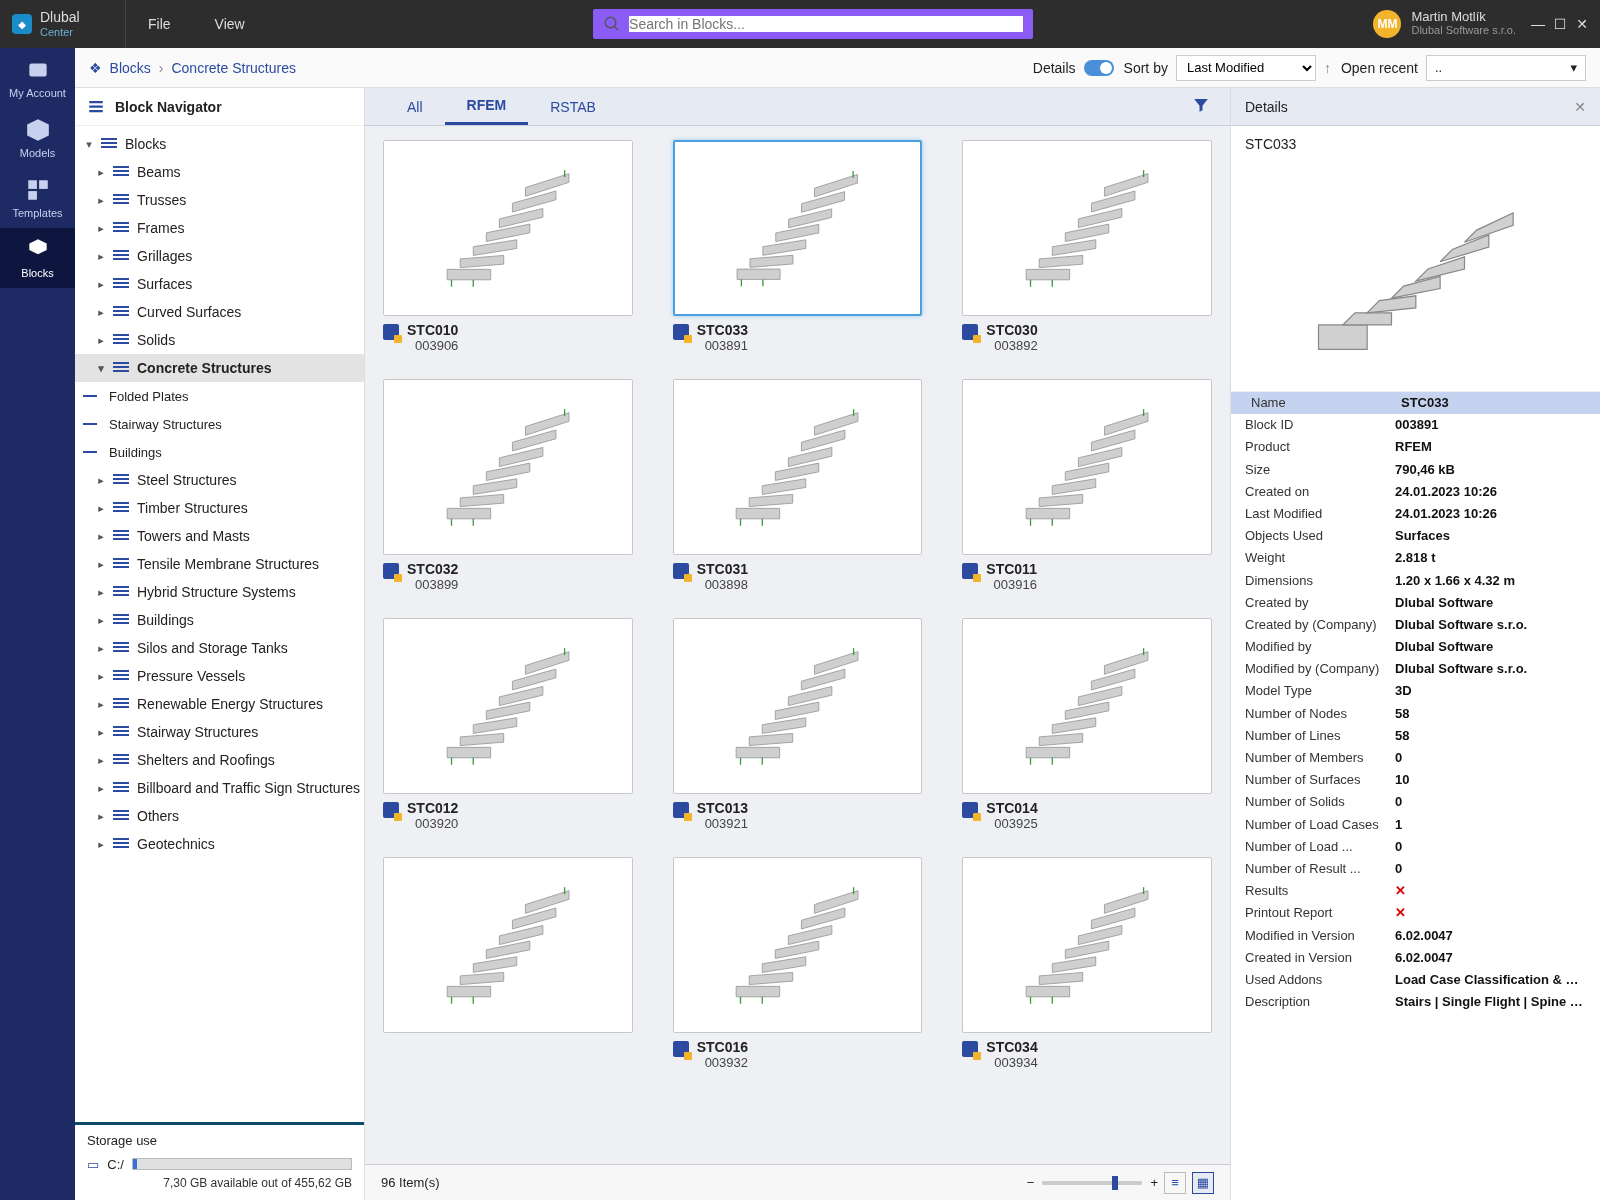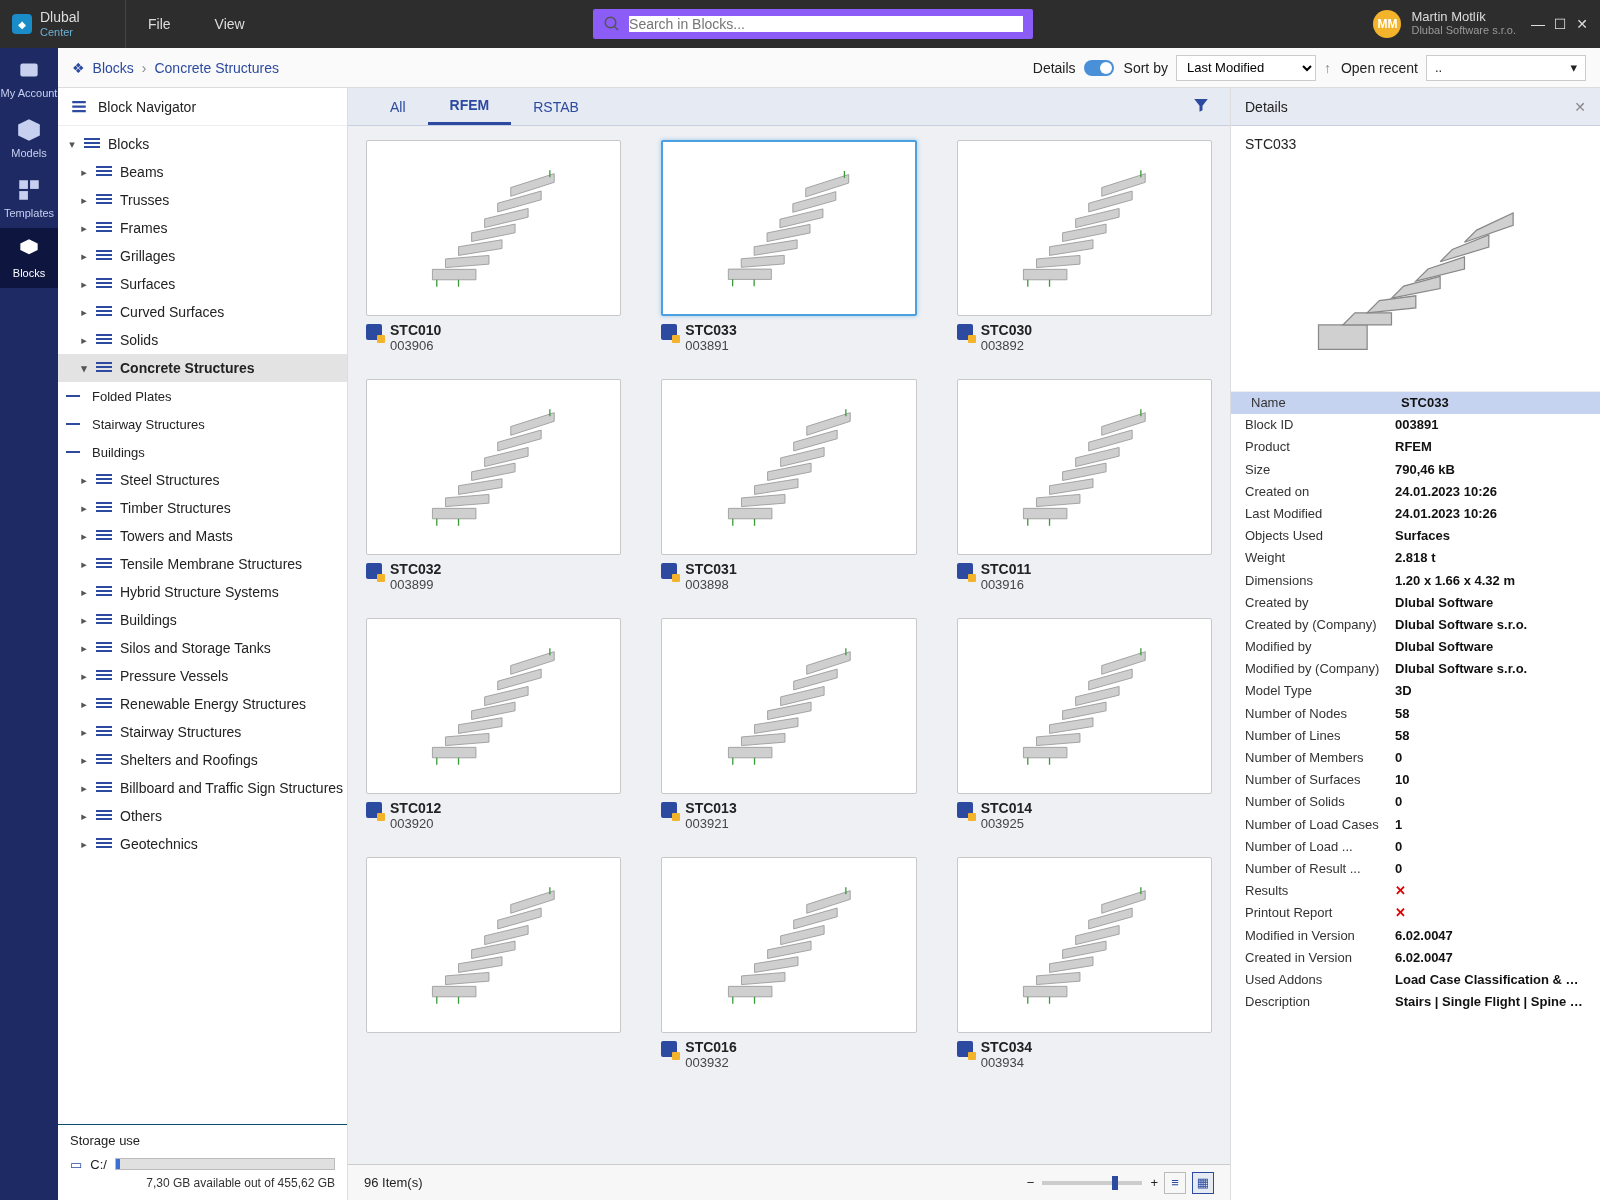"My Account" .sidenav { width: 58px -> 75px }
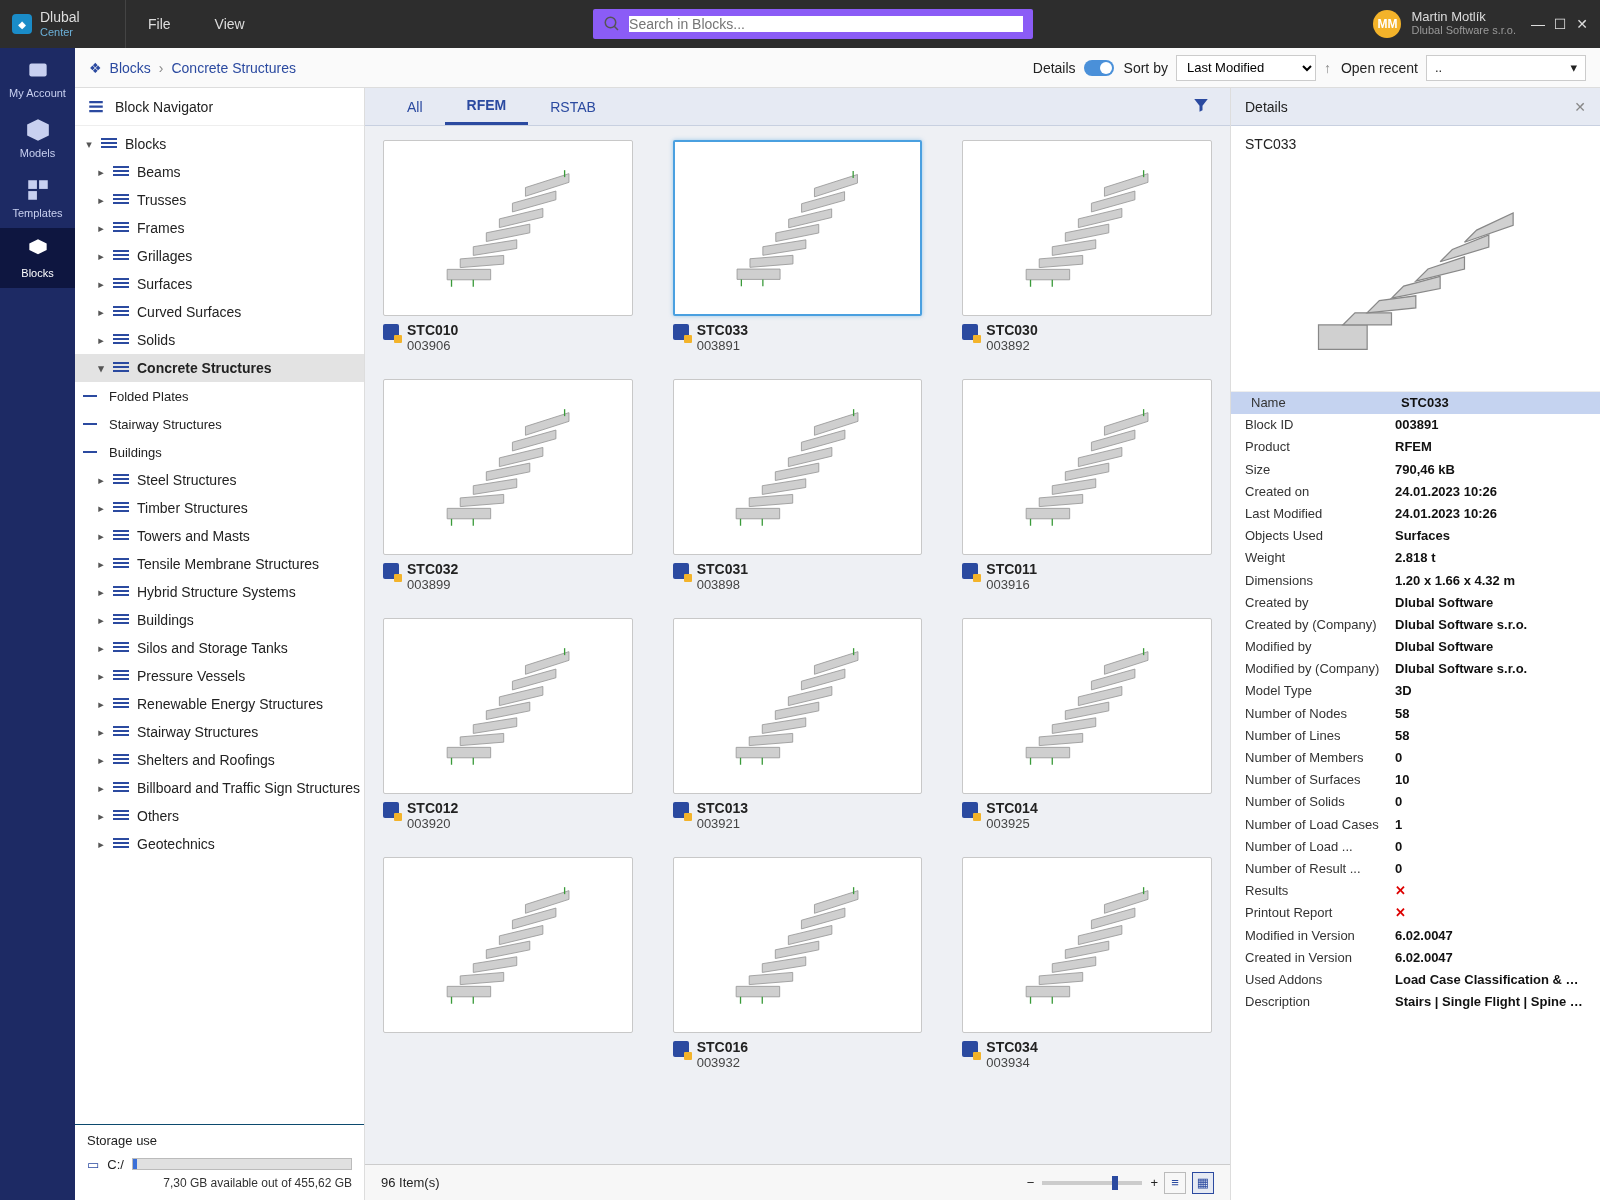"Block Navigator" .nav-head { font-weight: 400 -> 700 }
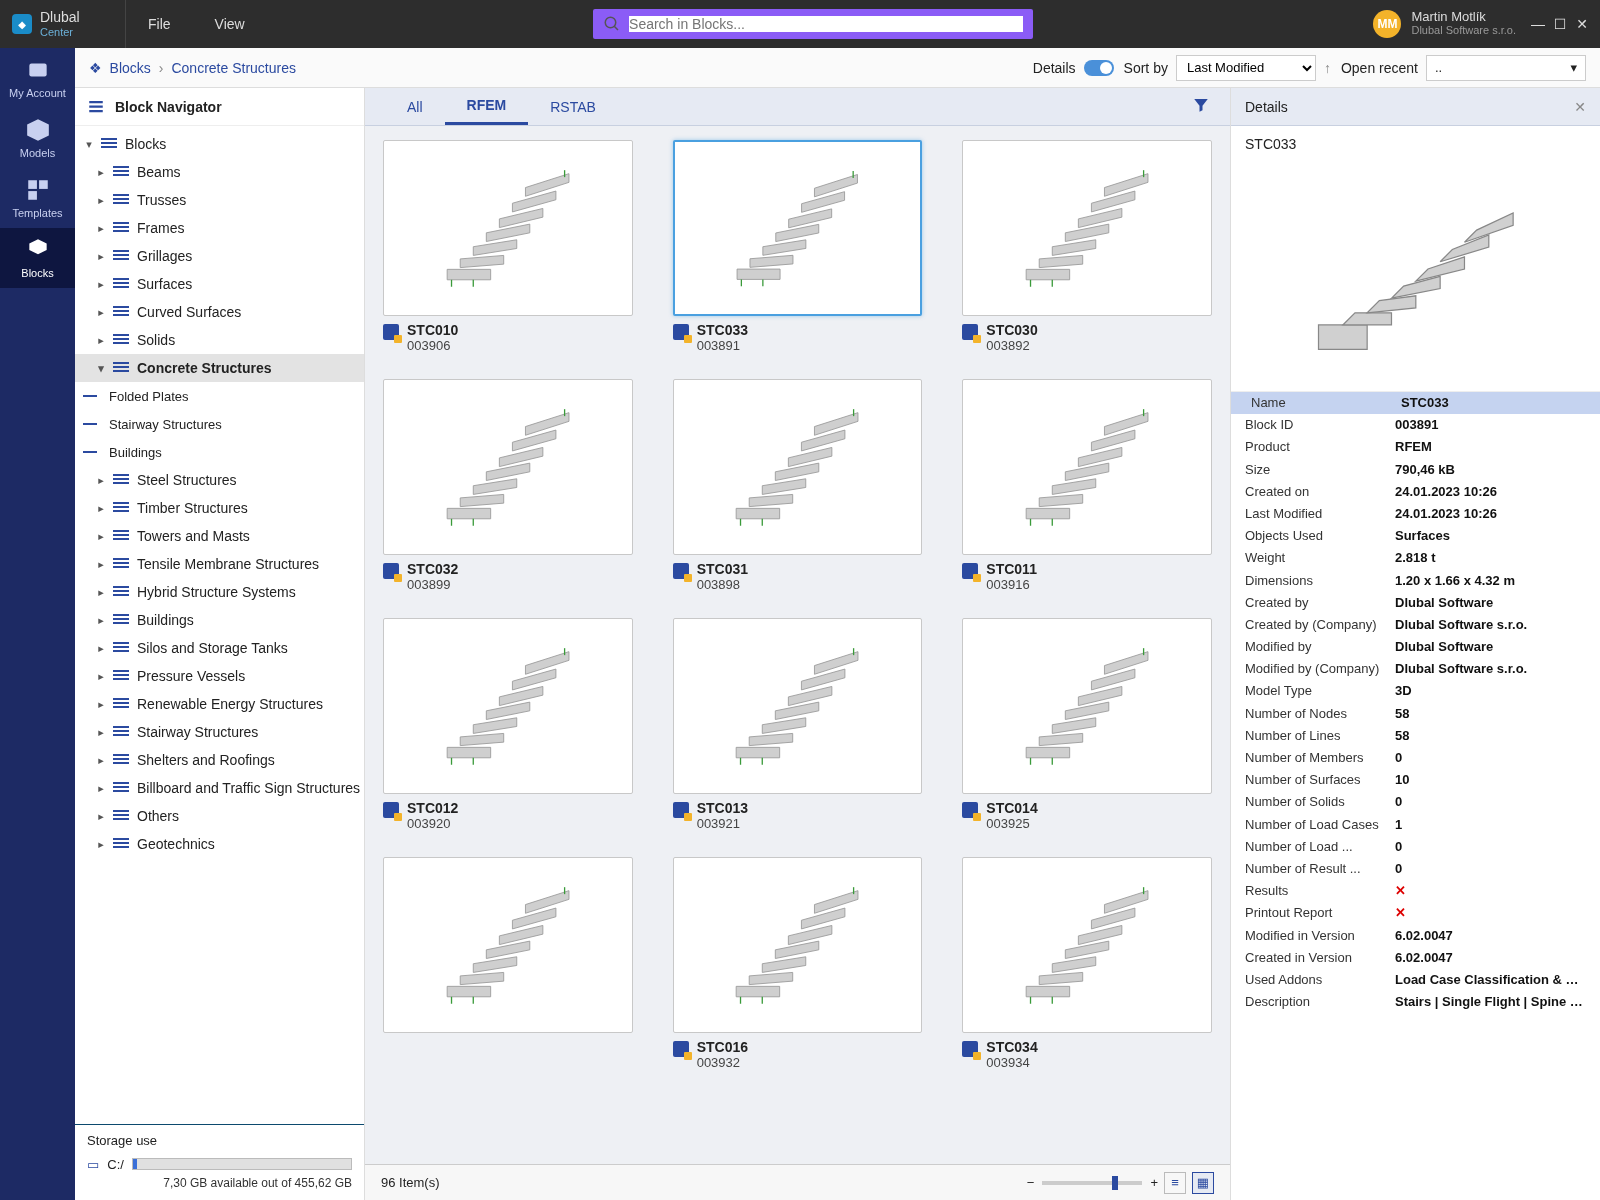"STC010" .card .meta { text-align: none -> right }
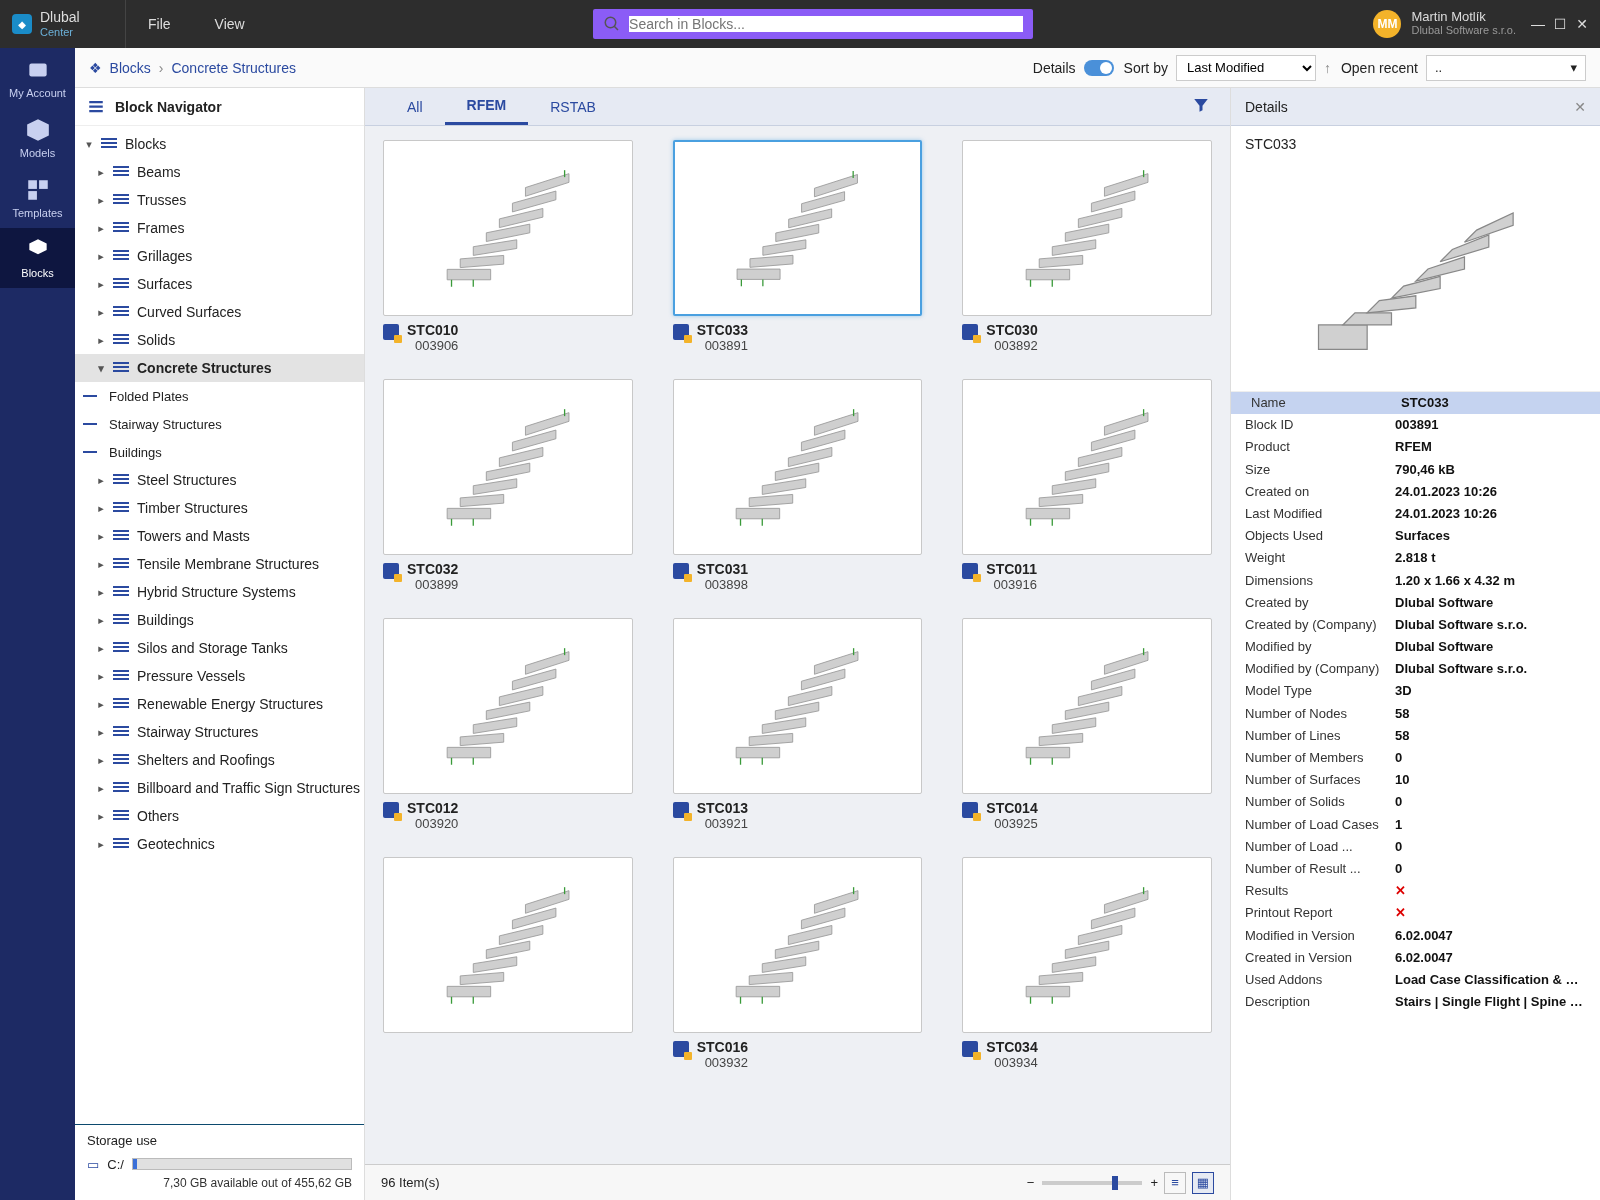"Storage use" .storage { border-top: 1px solid #0c4a6e -> 3px solid #0c4a6e }
